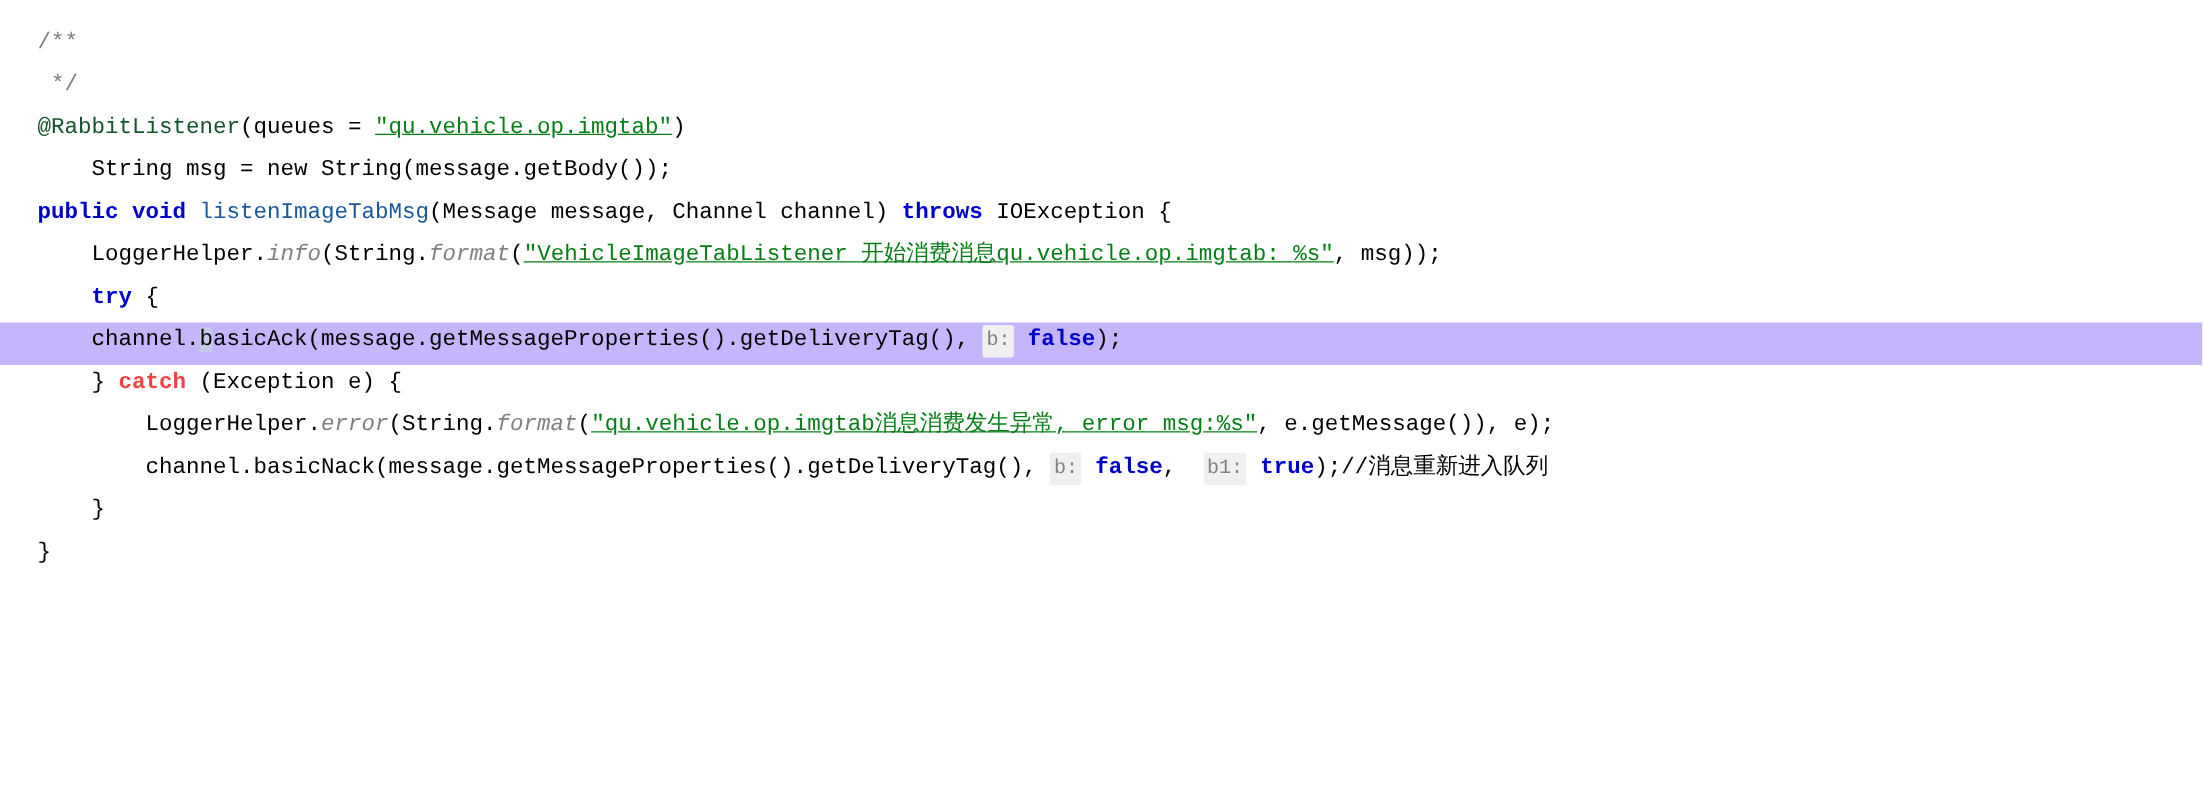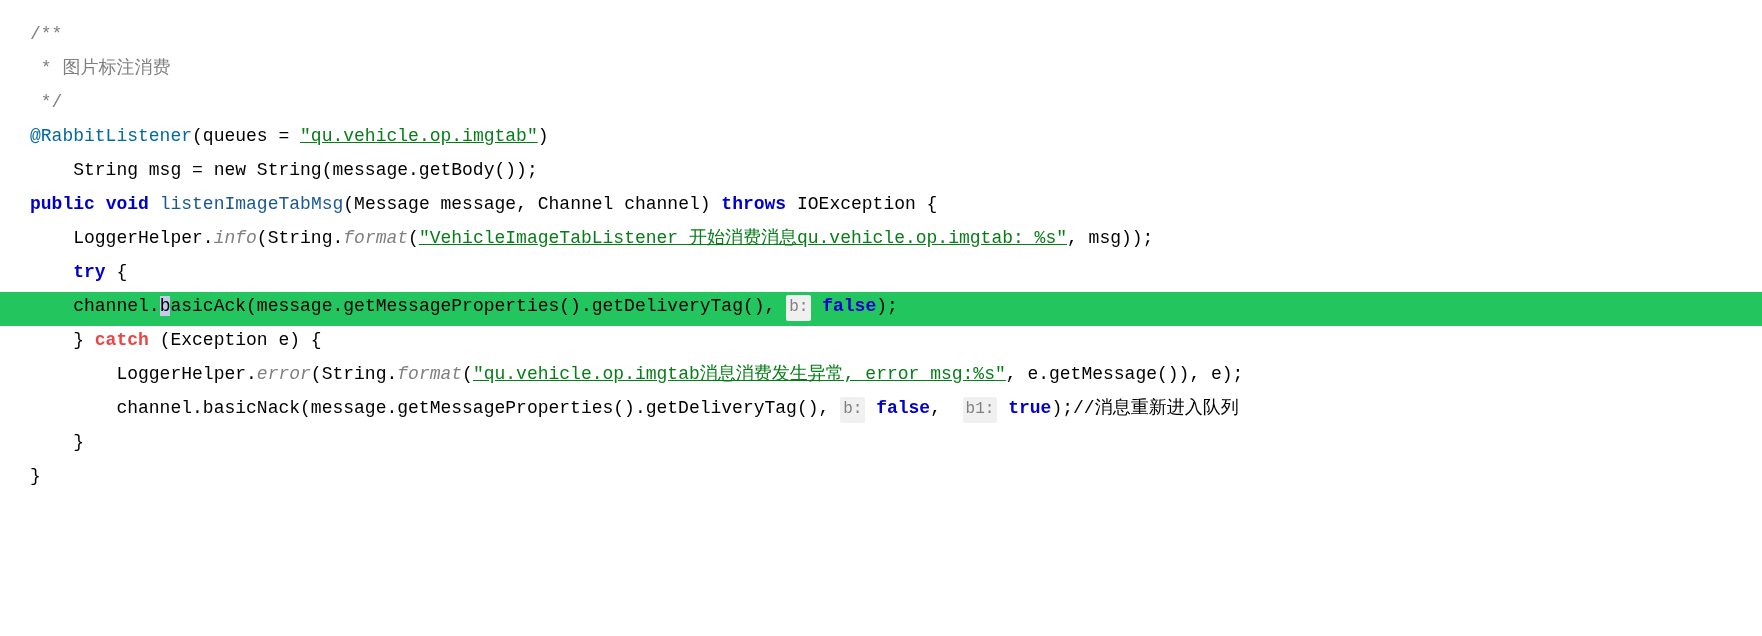"* 图片标注消费" div.code-line { html: <div> <span> * 图片标注消费</span> </div> -> none }
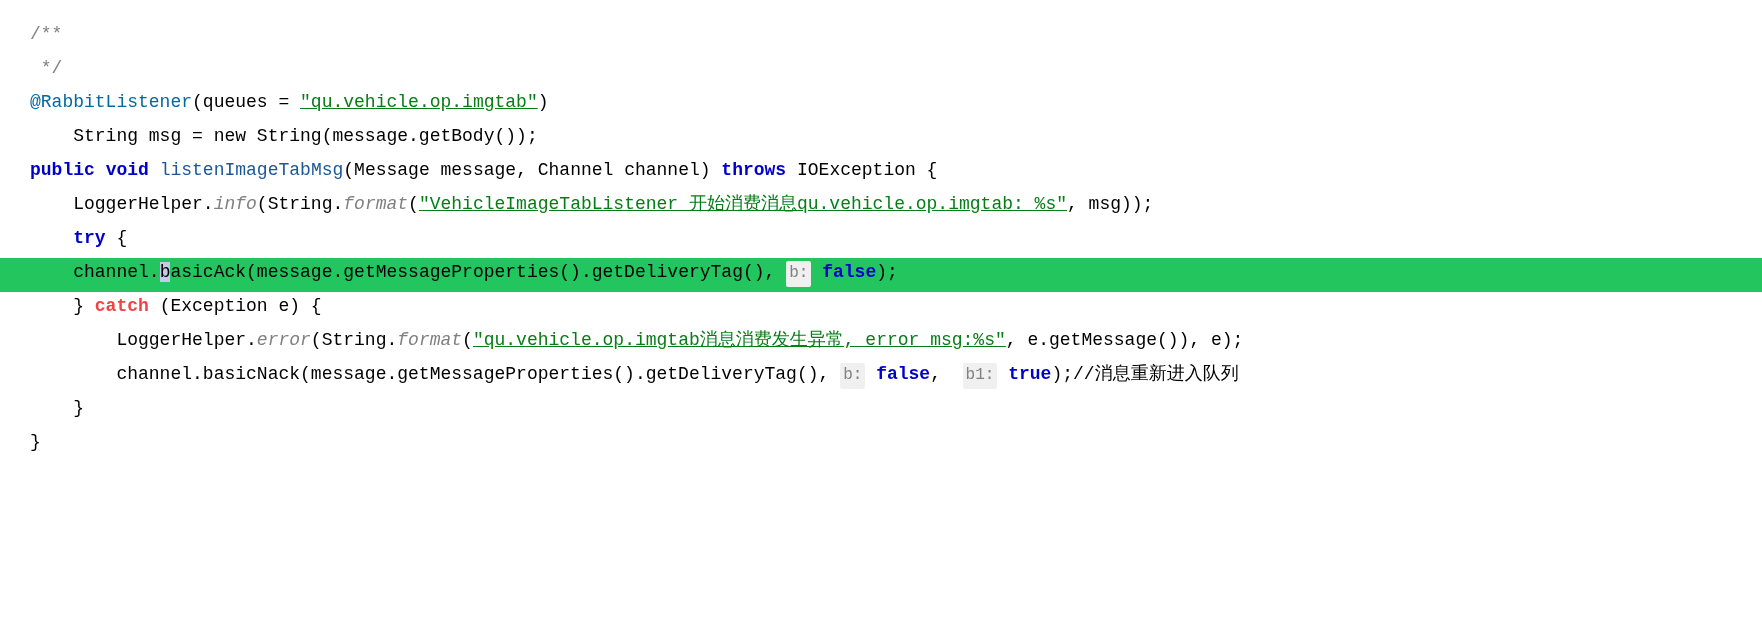"@RabbitListener" .annotation { color: #0369a1 -> #14532d }
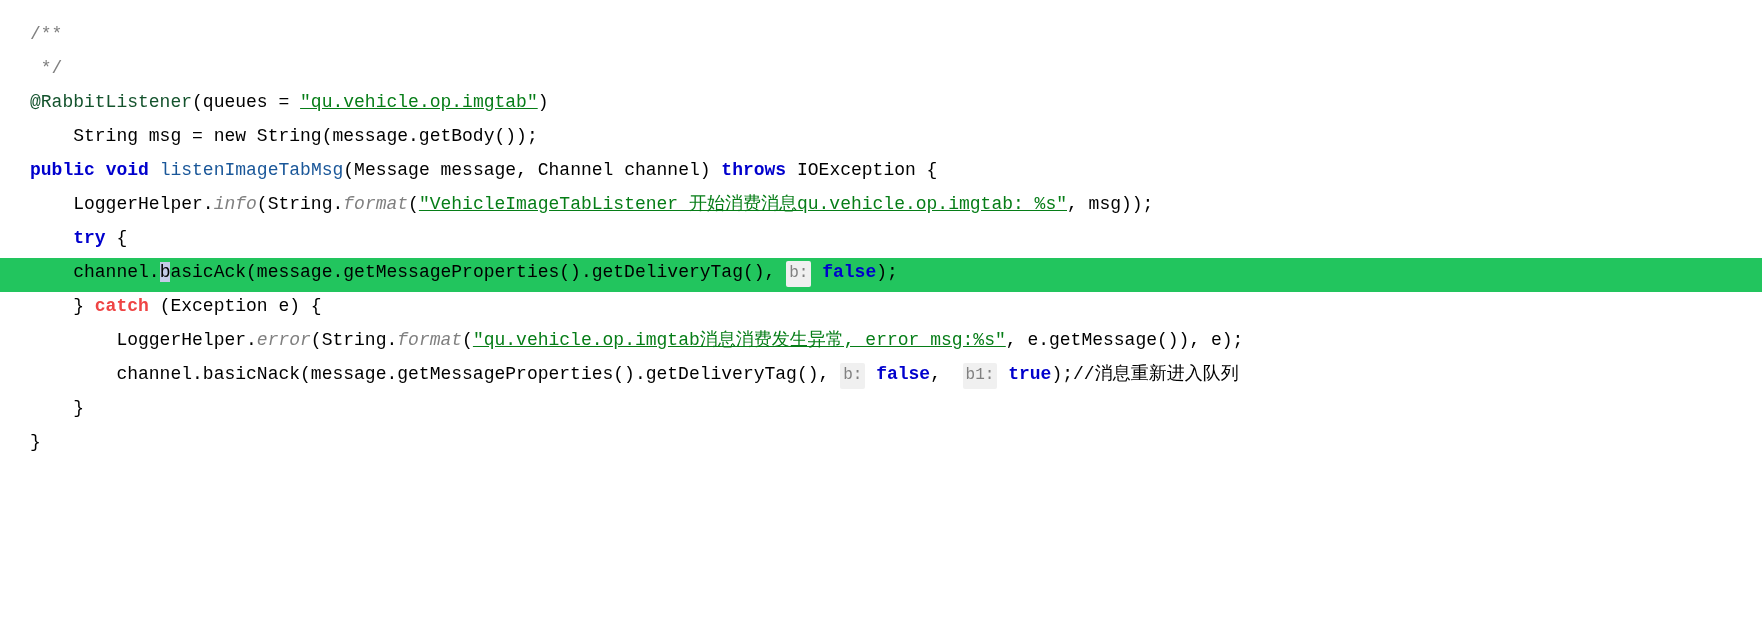"channel." .code-line.highlighted { background: #22c55e -> #c4b5fd }
